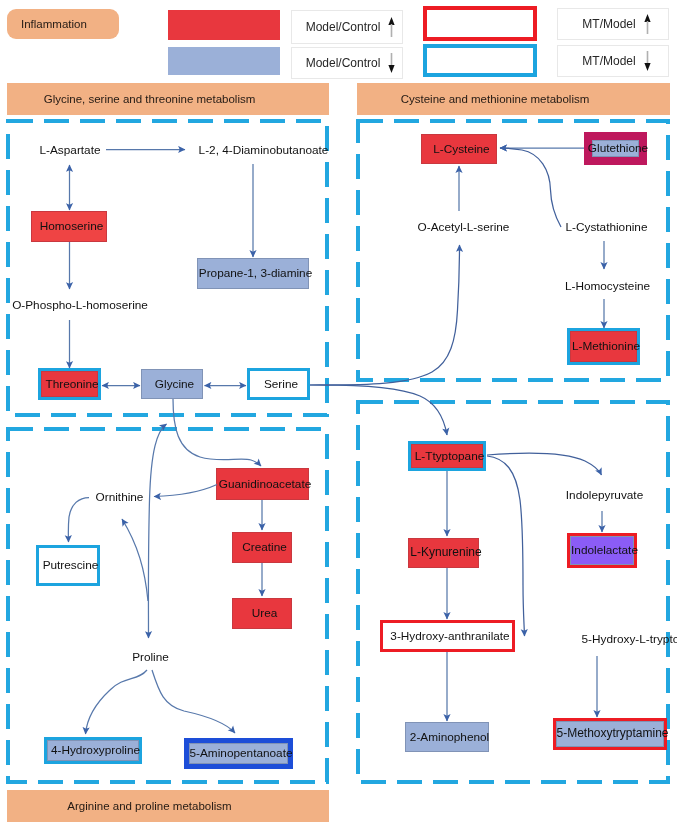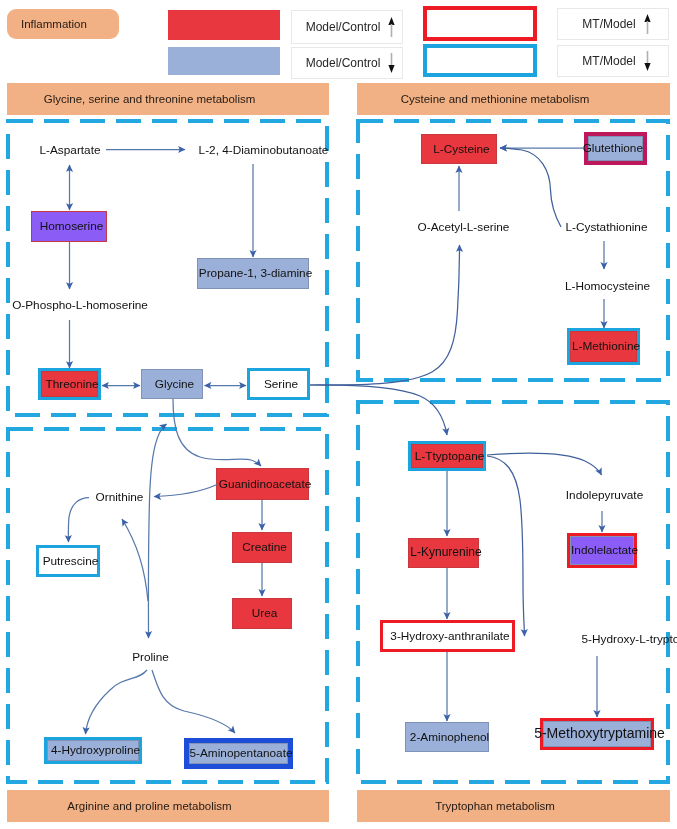"Glutethione" div.abs { border: 4px solid #be185d -> 8px solid #be185d; justify-content: flex-end -> none }
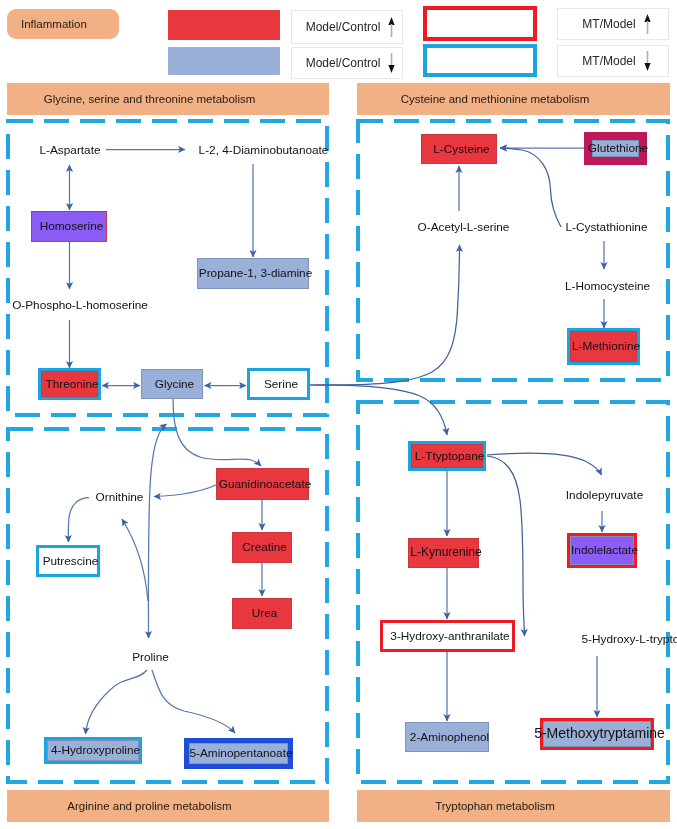"Homoserine" div.abs { background: #8b5cf6 -> #ef4444 }
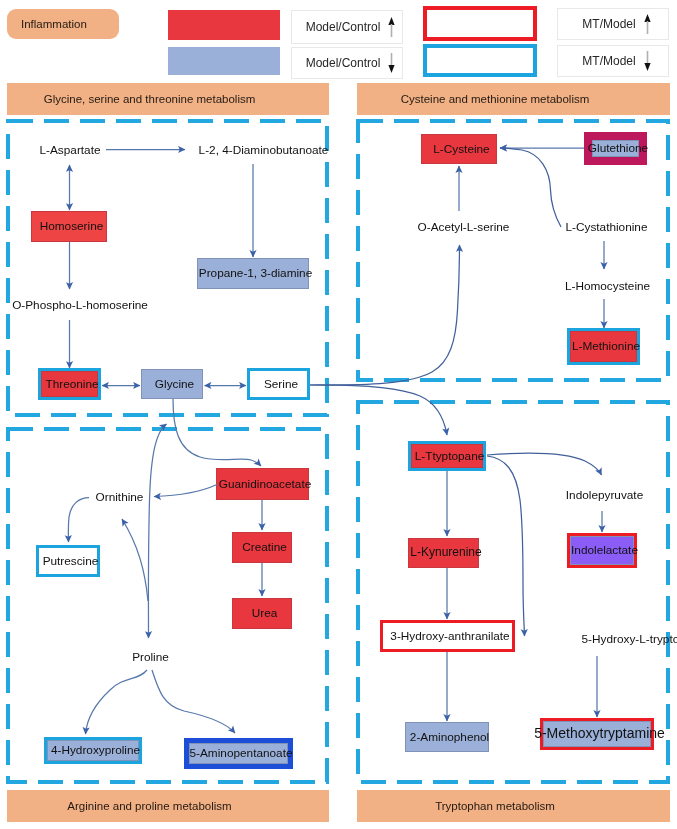"Putrescine" div.abs { height: 32px -> 41px }
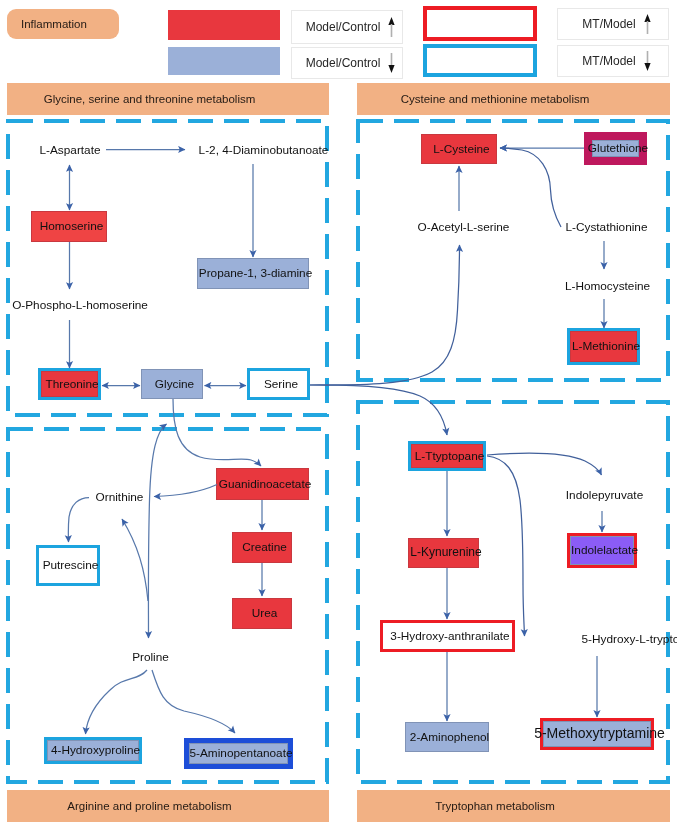"5-Methoxytryptamine" div.abs { font-size: 14px -> 12px; left: 540px -> 553px }
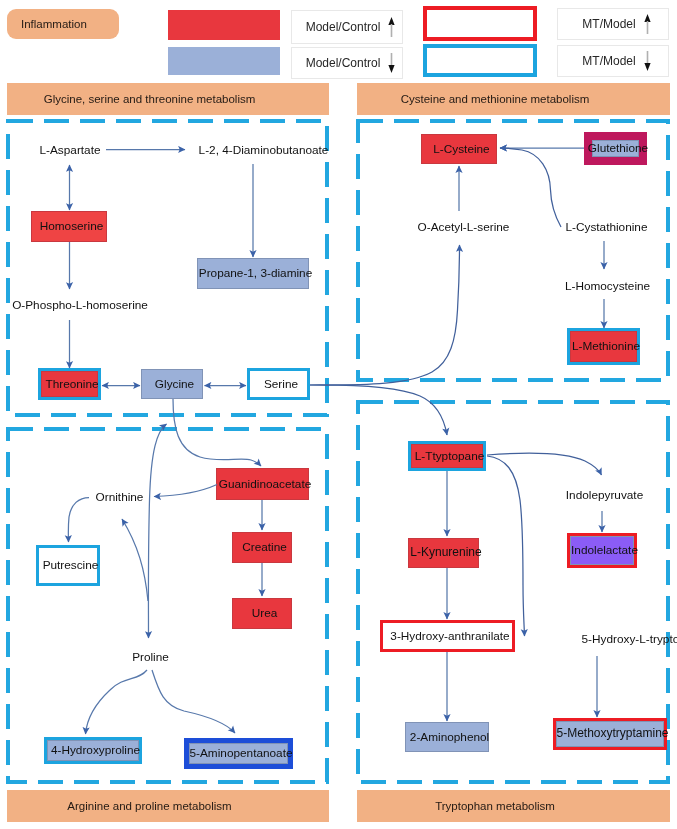"Tryptophan metabolism" div.abs { html: <div> <span>Tryptophan metabolism</span> </div> -> none }
